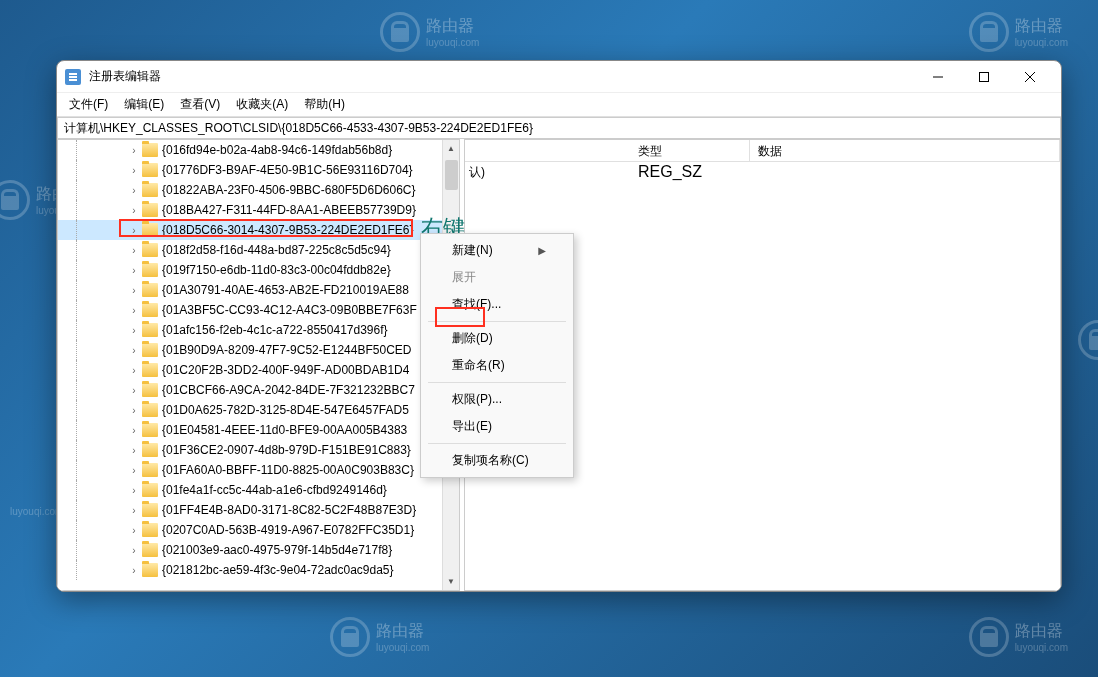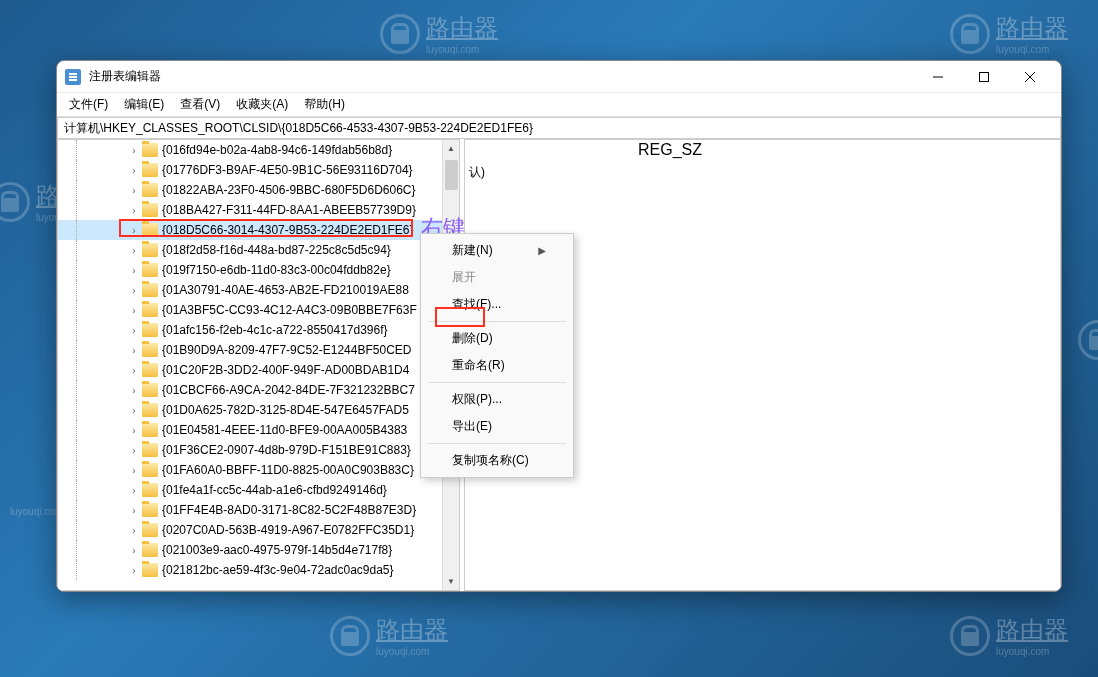"路由器" .wm-title { font-size: 24px -> 16px; text-decoration: underline -> none }
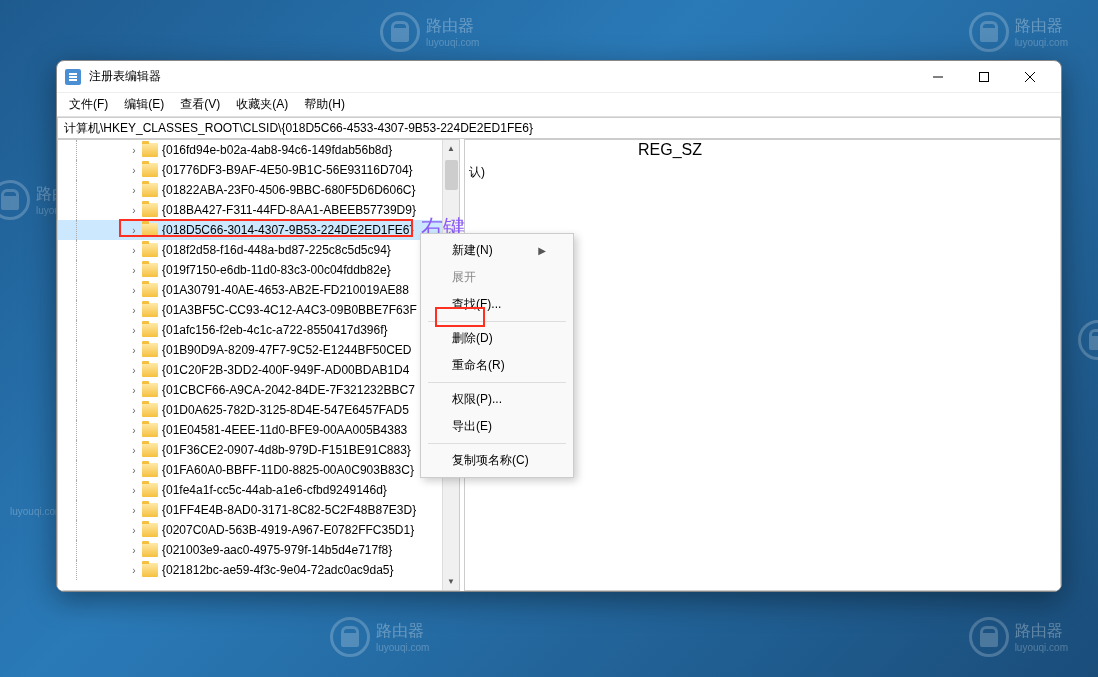"类型" div.values-header { html: none -> <div> <div>名称</div> <div>类型</div> <div>数据</div> </div> }
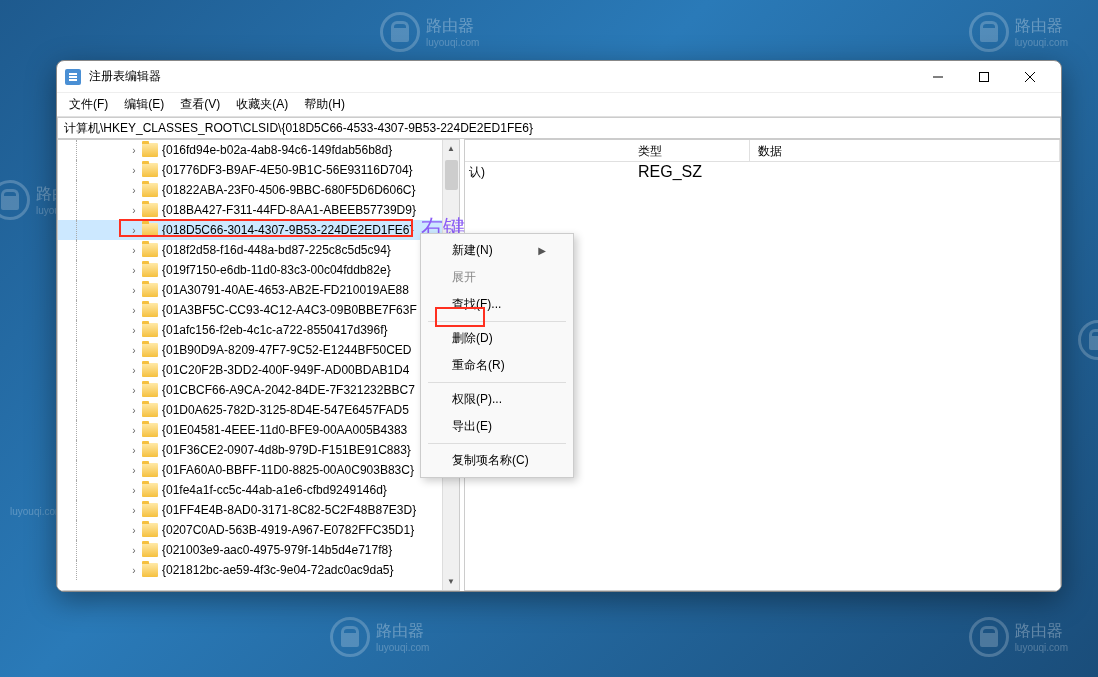"右键" .annotation { color: #8b5cf6 -> #0f766e }
